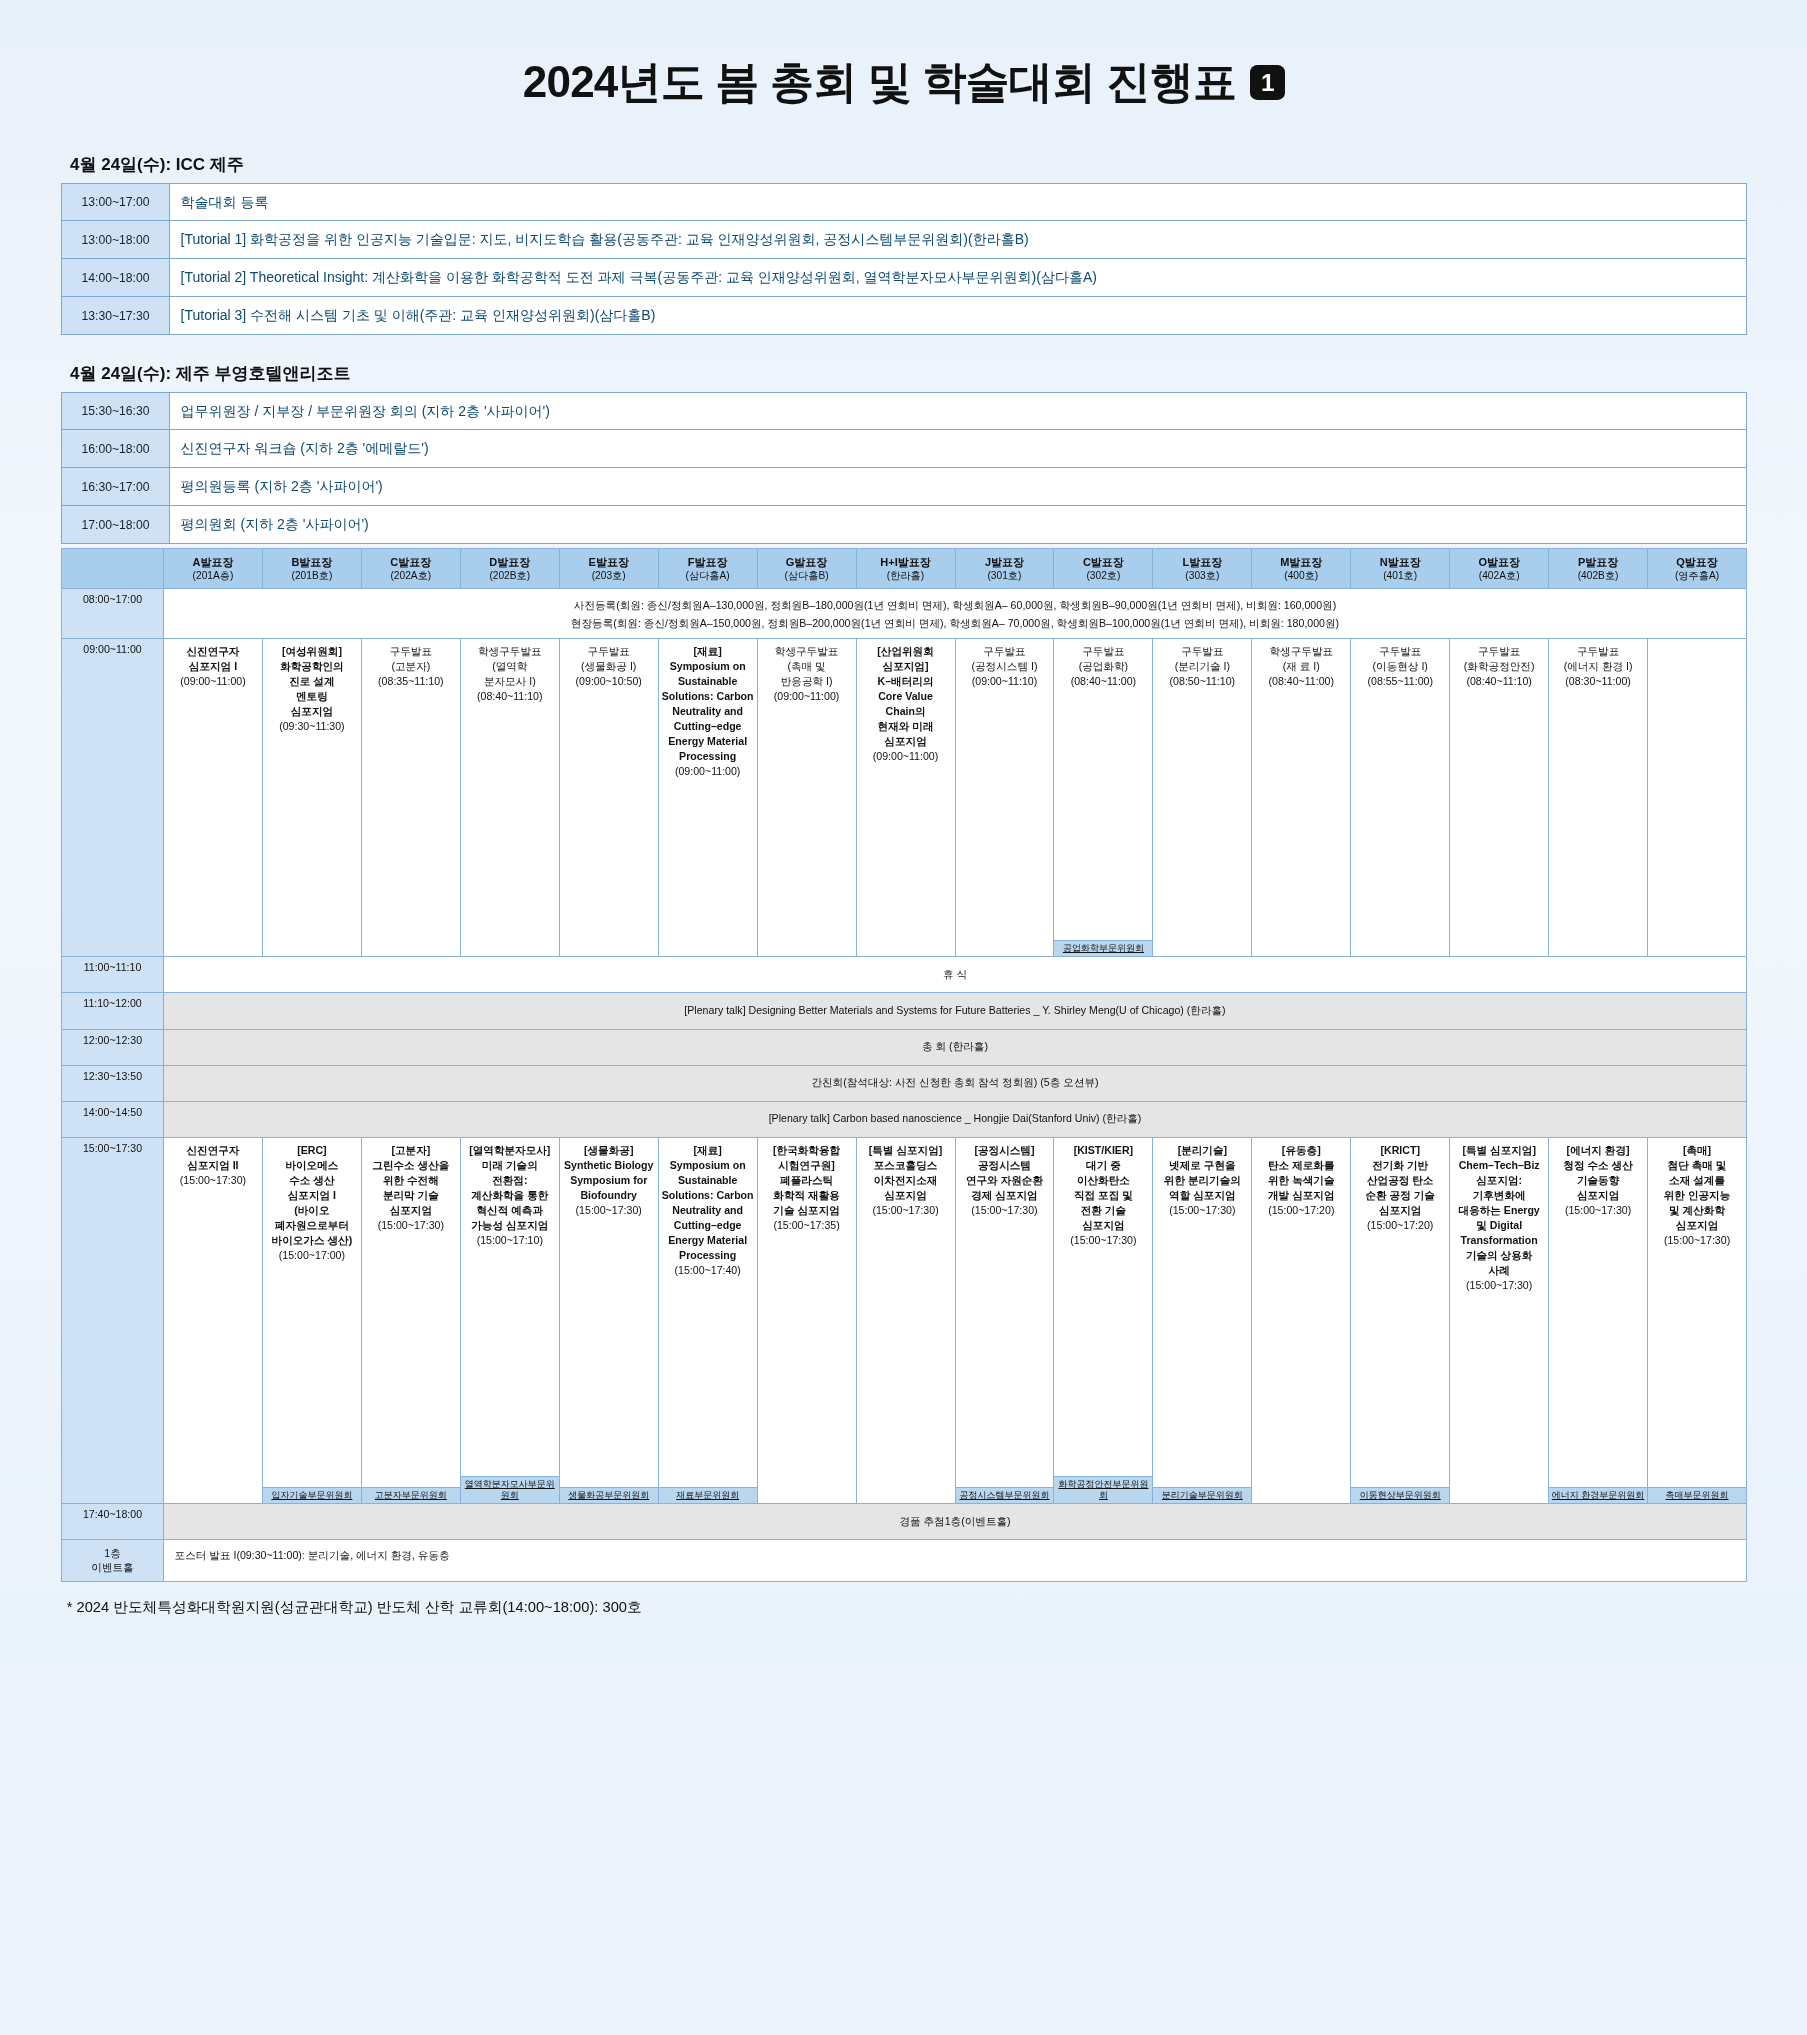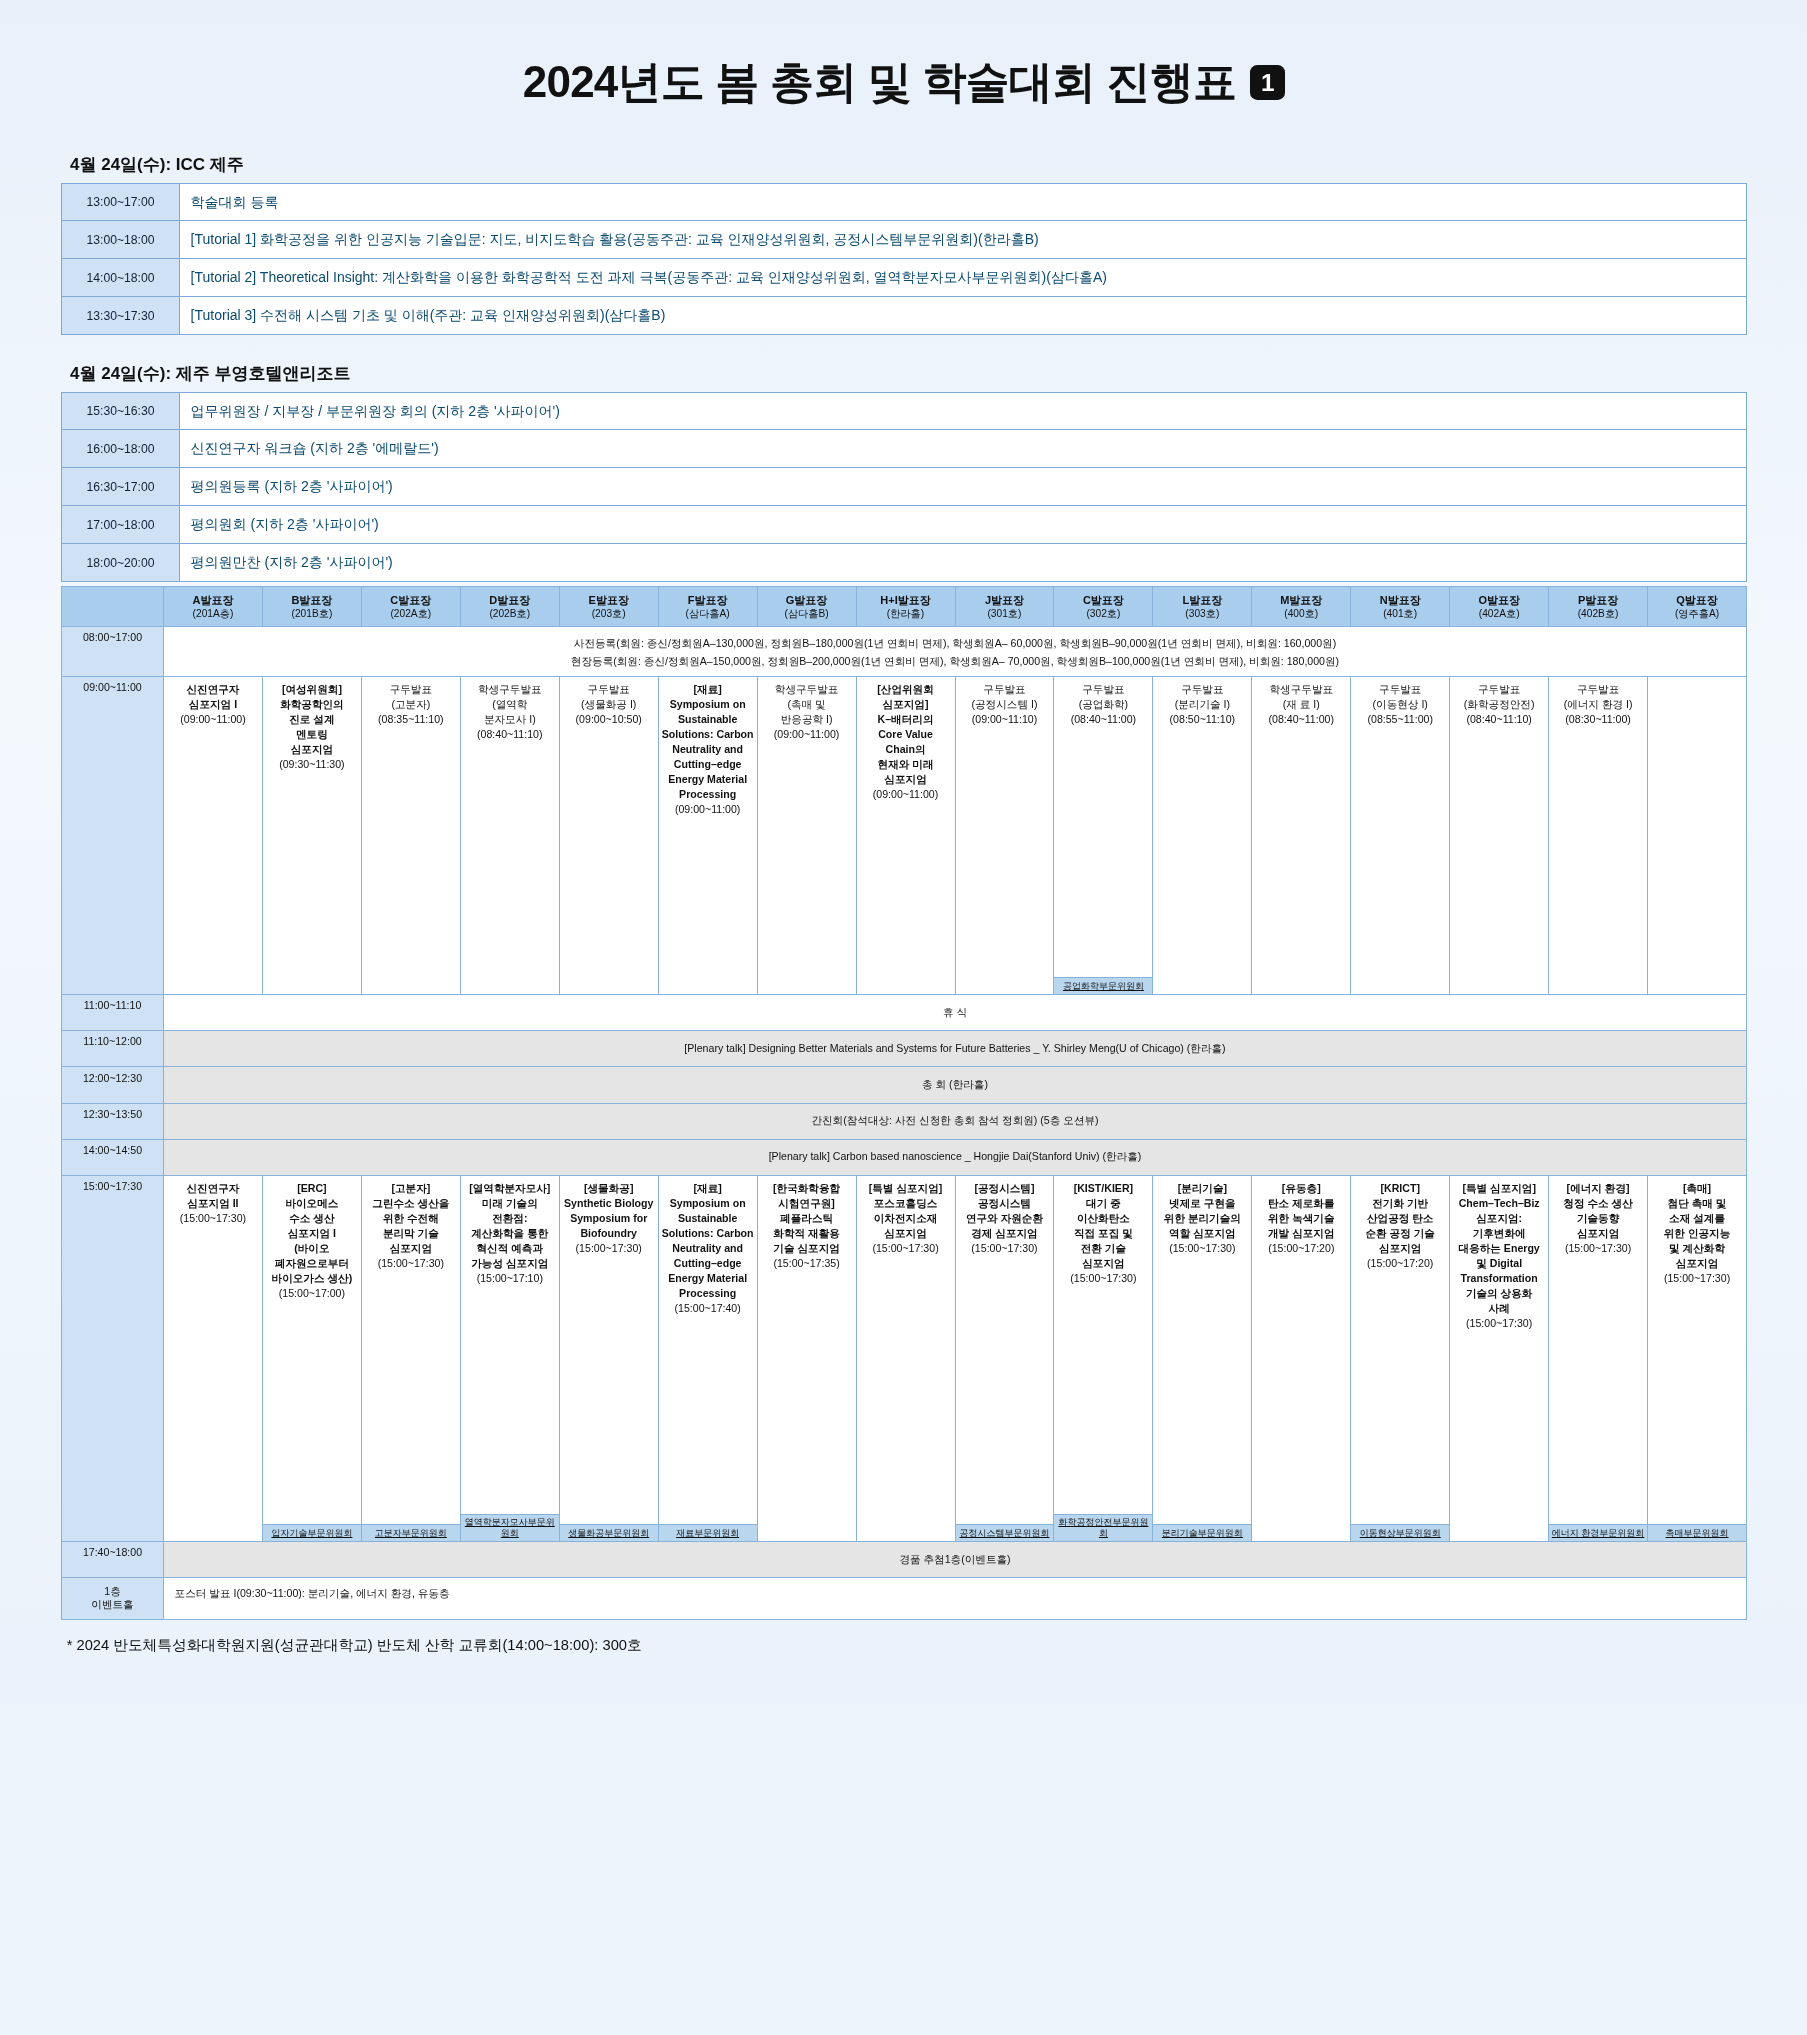"13:00~17:00" .time-cell { width: 118px -> 108px }
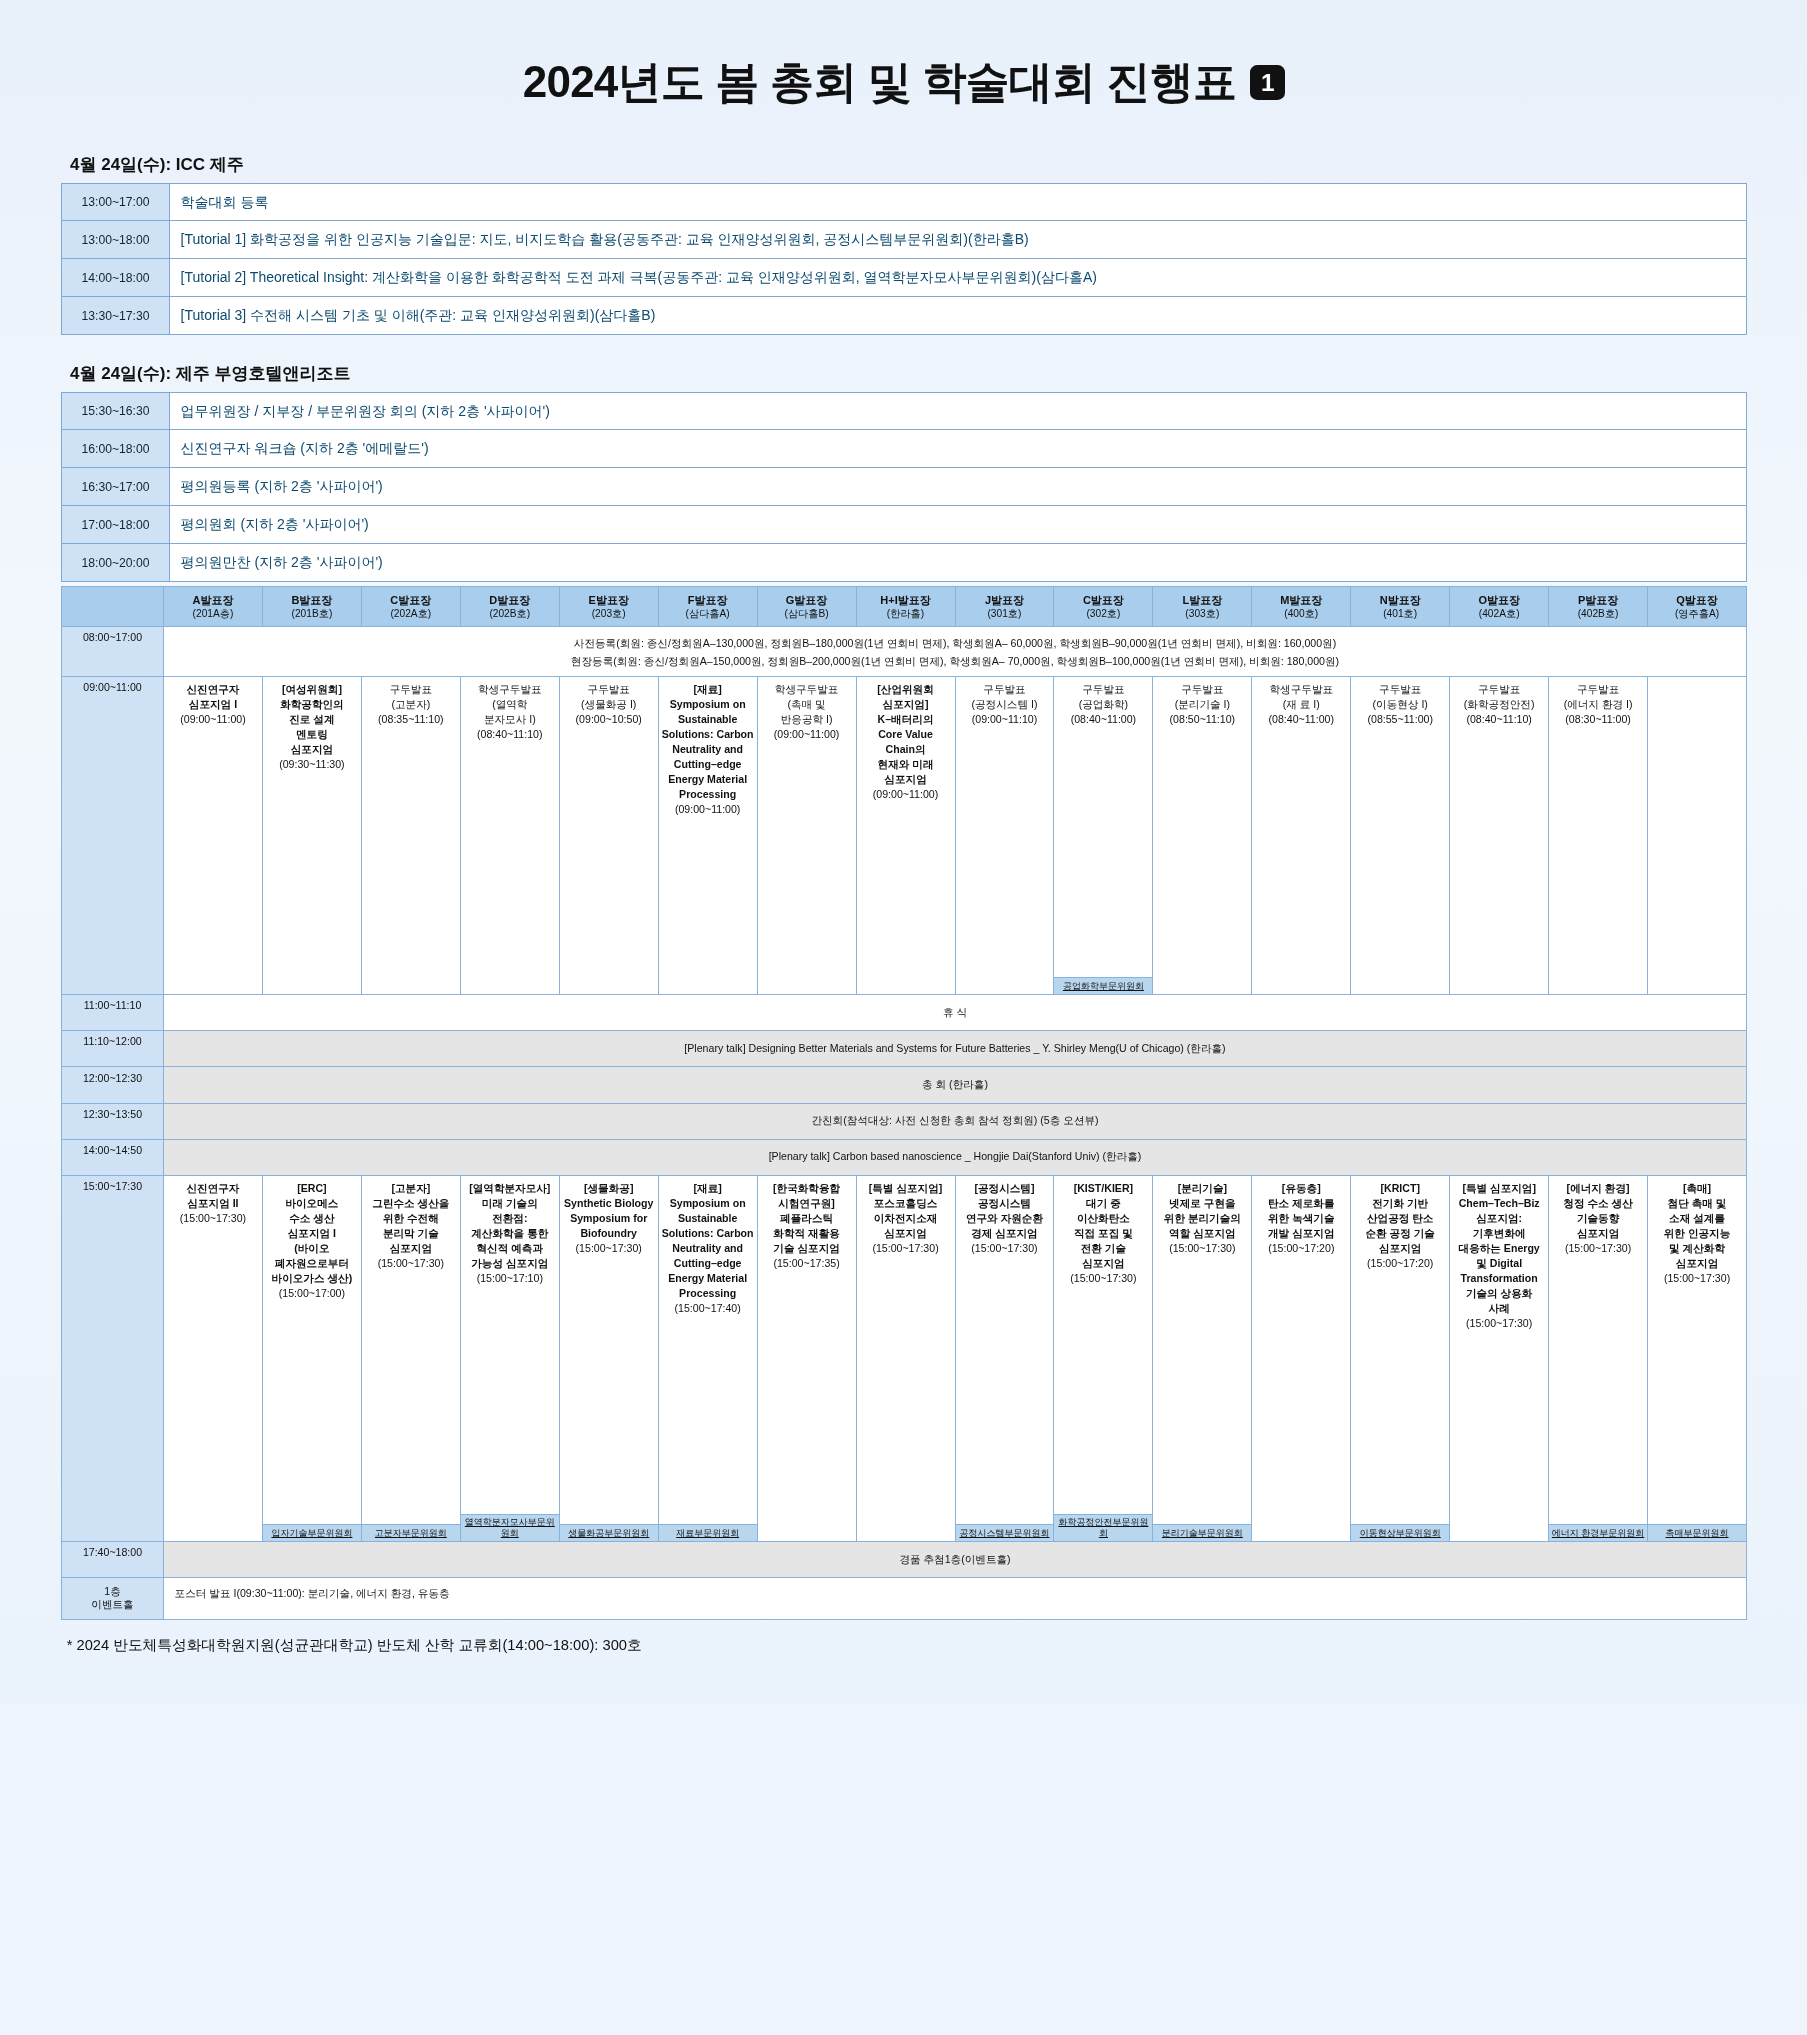"18:00~20:00" tr { html: <tr> <td>18:00~20:00</td> <td>평의원만찬 (지하 2층 '사파이어')</td> </tr> -> none }
